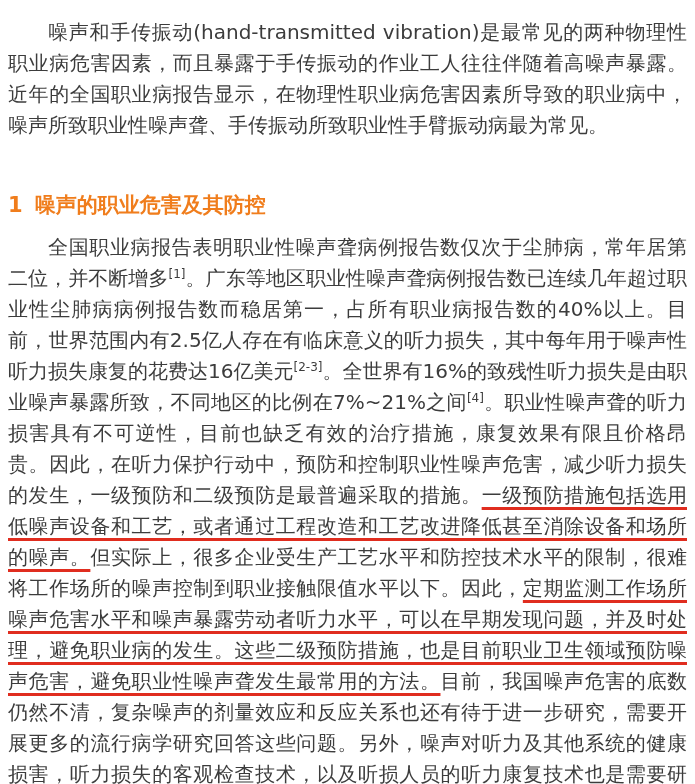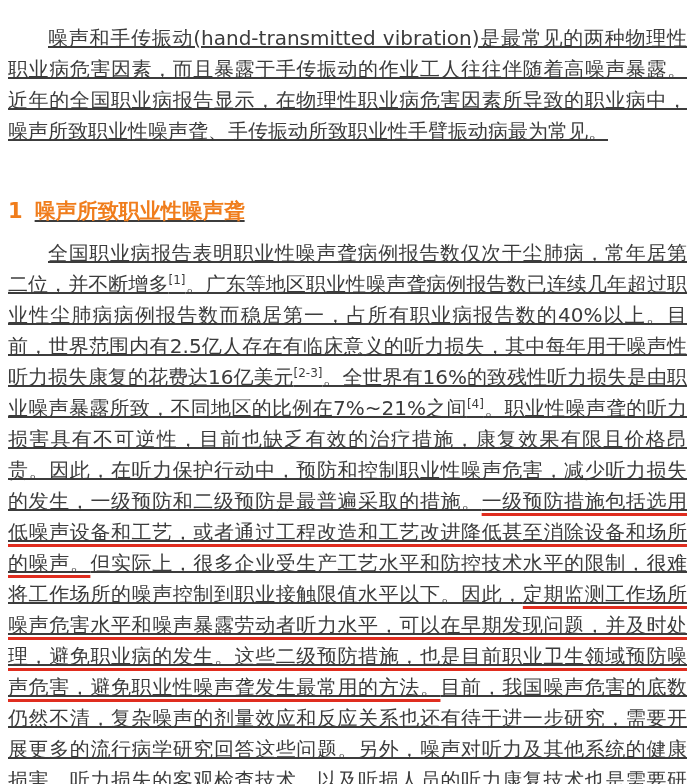"噪声和手传振动(hand-transmitted" .page { padding: 23px 8px 0 8px -> 17px 8px 0 8px; text-decoration: underline -> none }
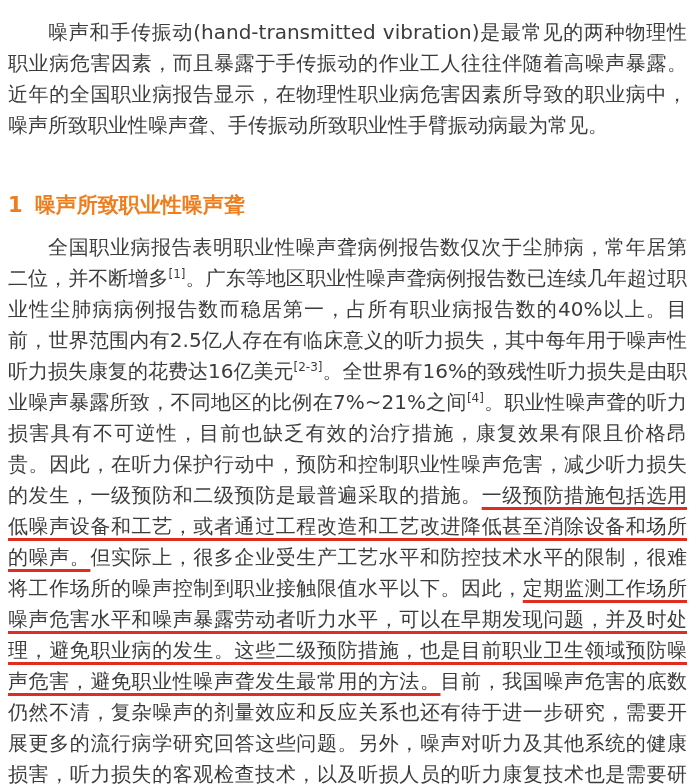"噪声所致职业性噪声聋" span { text: 所致职业性噪声聋 -> 的职业危害及其防控 }
